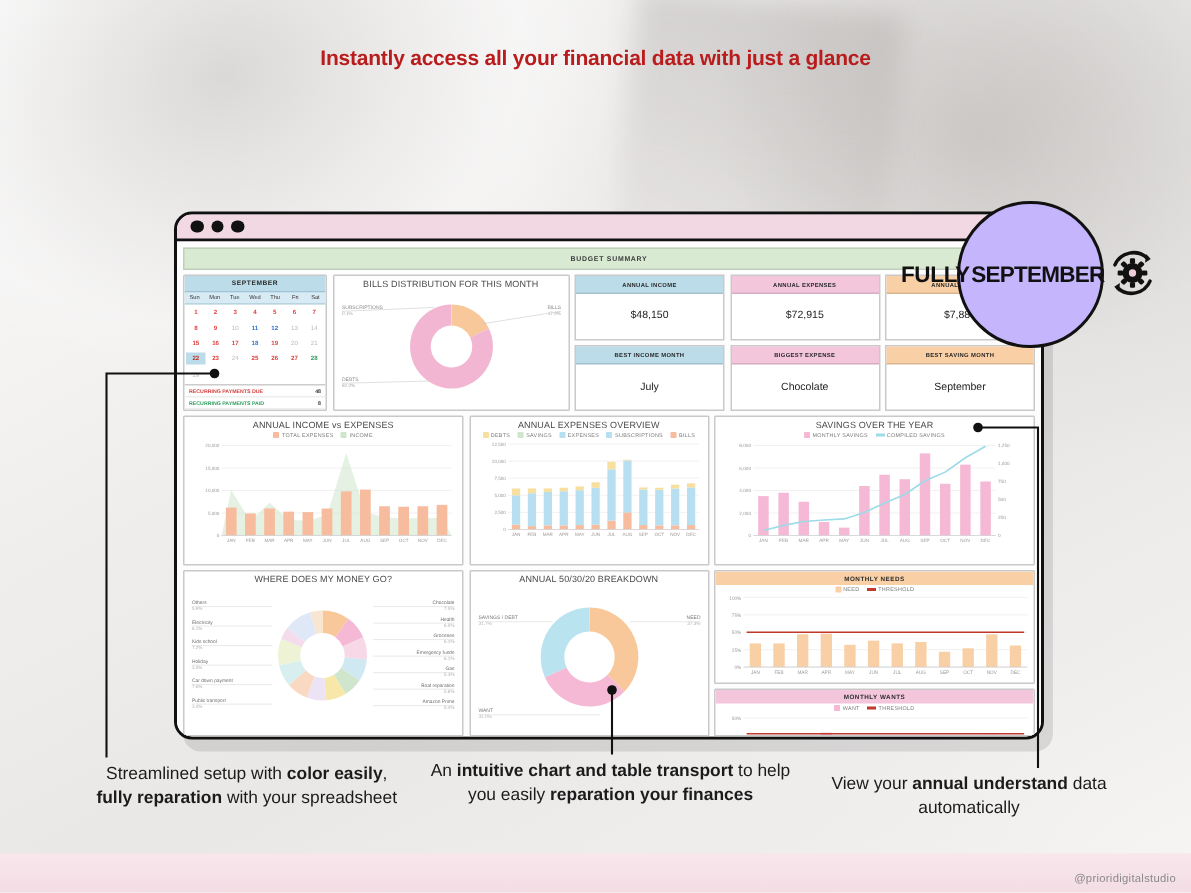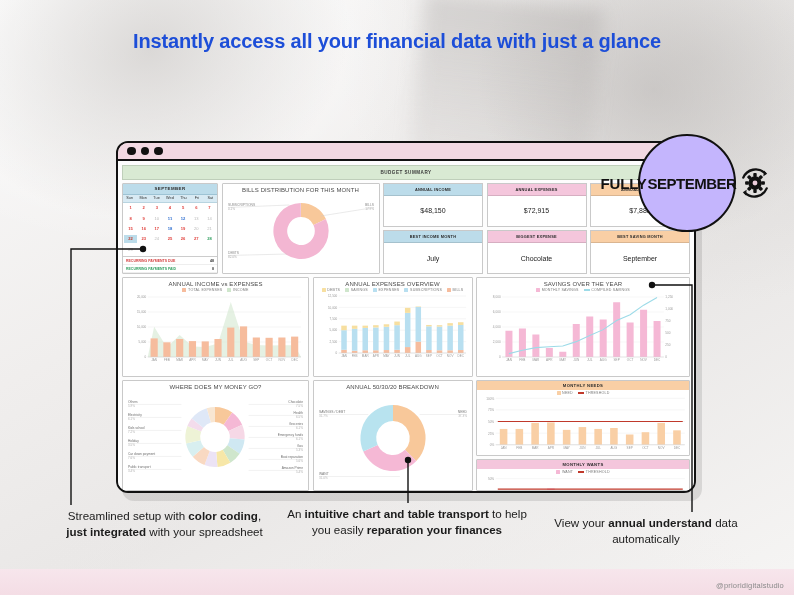"Instantly access all your financial" .hero-sub { color: #1d4ed8 -> #b91c1c; font-size: 20px -> 14px }
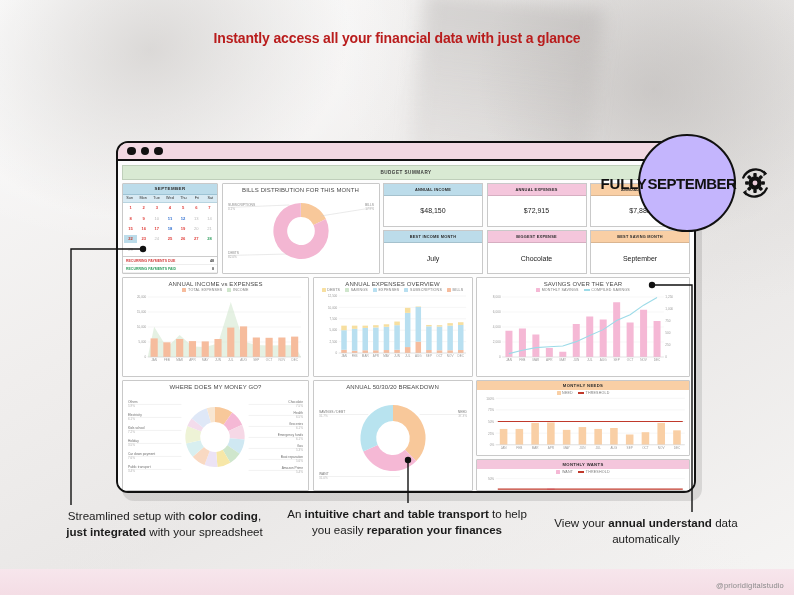"color coding" b { text: coding -> easily }
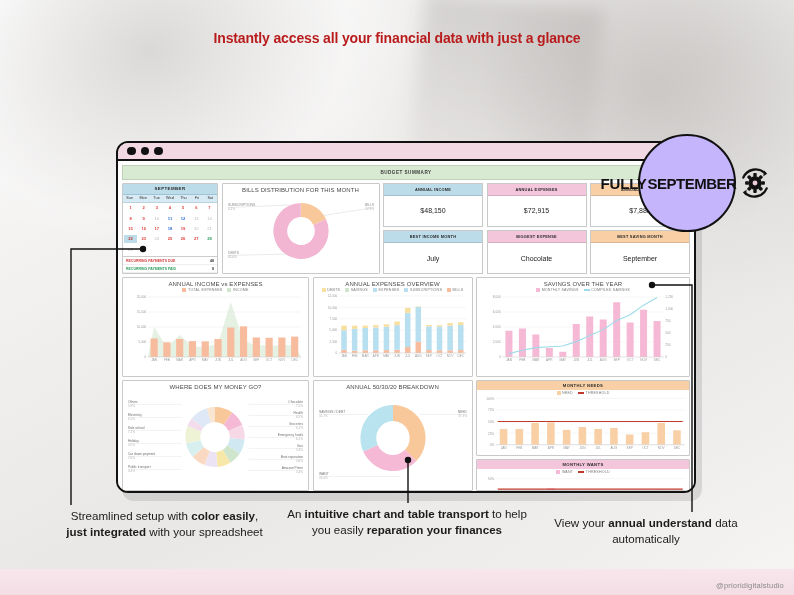"just integrated" b { text: just integrated -> fully reparation }
